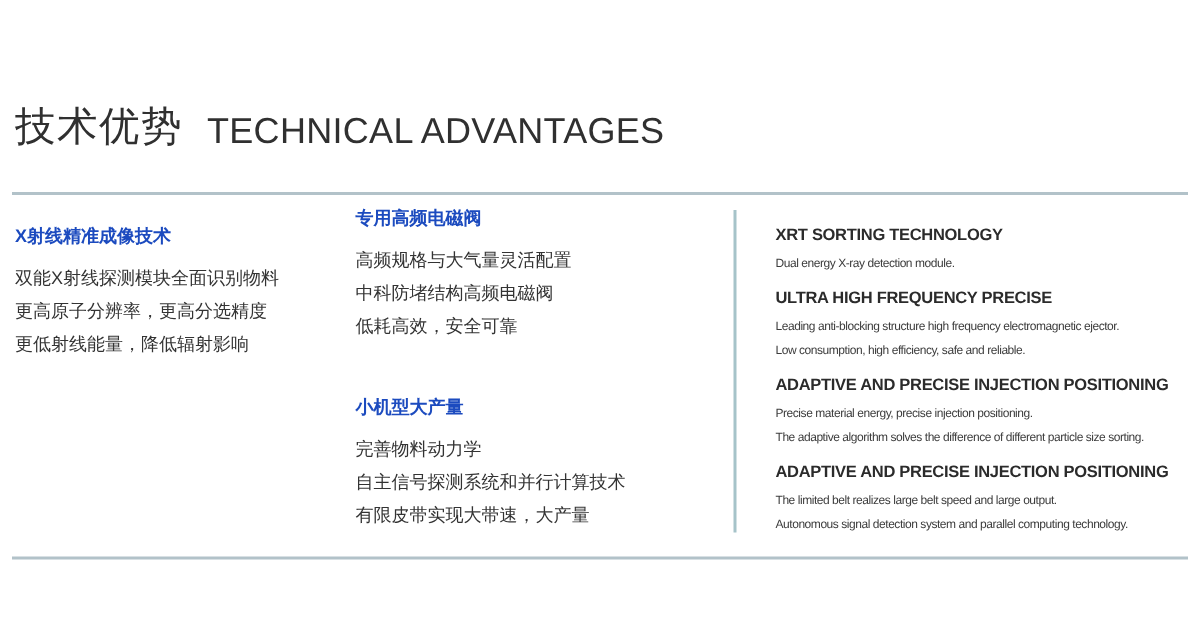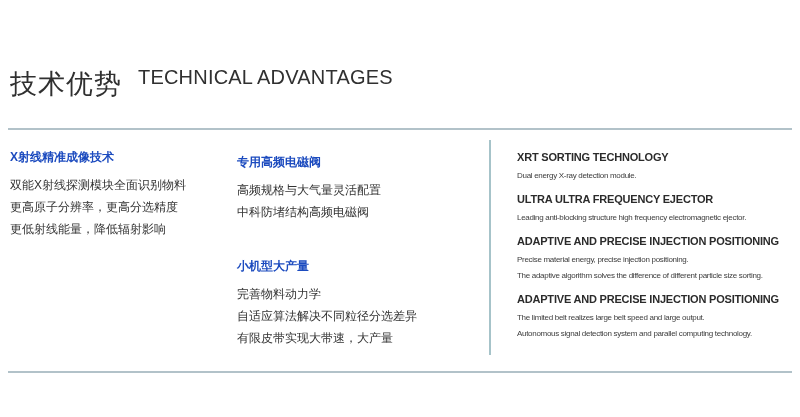"技术优势" .title-row { align-items: flex-start -> flex-end }
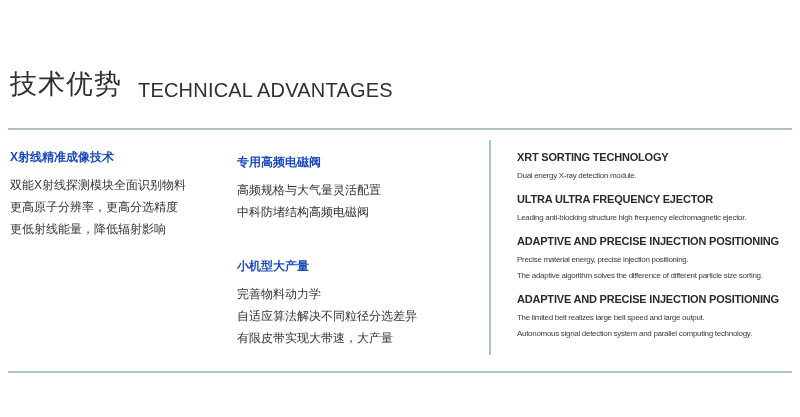"TECHNICAL ADVANTAGES" .title-en { font-size: 20px -> 24px }
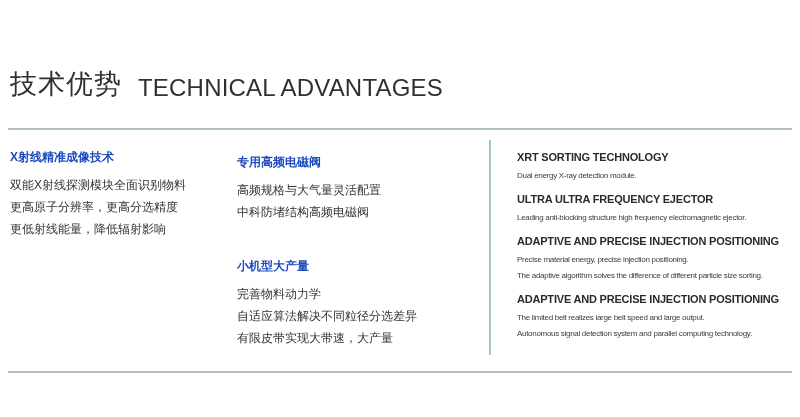"专用高频电磁阀" .col-zh-2 { padding-top: 19px -> 2px }
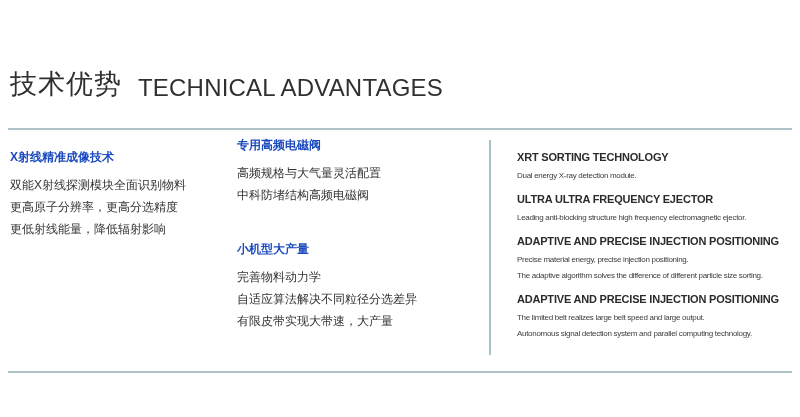"ULTRA ULTRA FREQUENCY EJECTOR" h4 { text: ULTRA FREQUENCY EJECTOR -> HIGH FREQUENCY PRECISE }
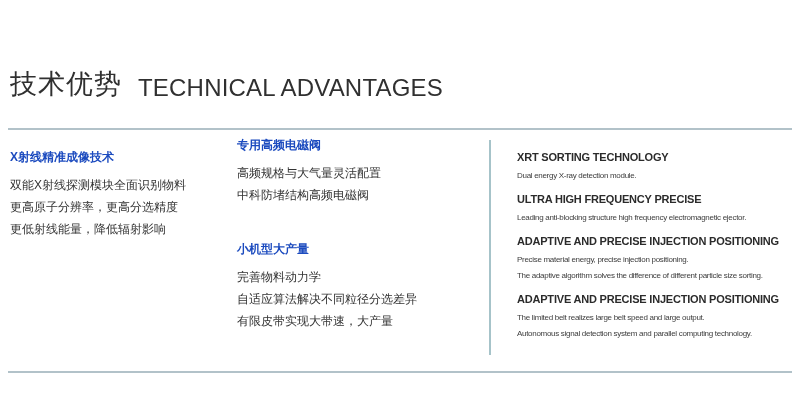"低耗高效，安全可靠" p { html: none -> <p>低耗高效，安全可靠</p> }
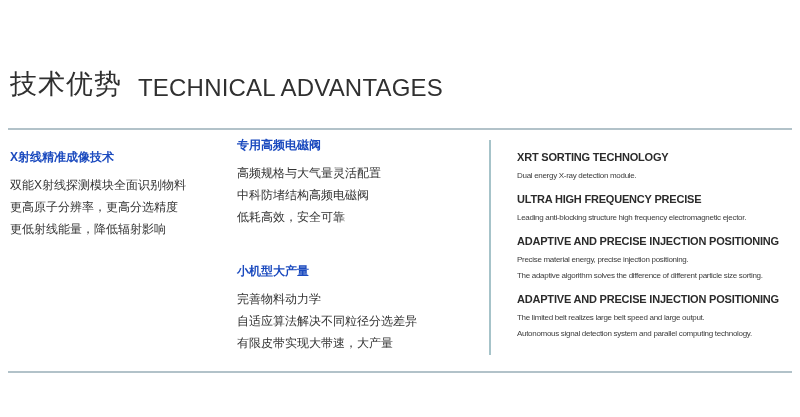"Low consumption, high efficiency, safe" p { html: none -> <p>Low consumption, high efficiency, safe and reliable.</p> }
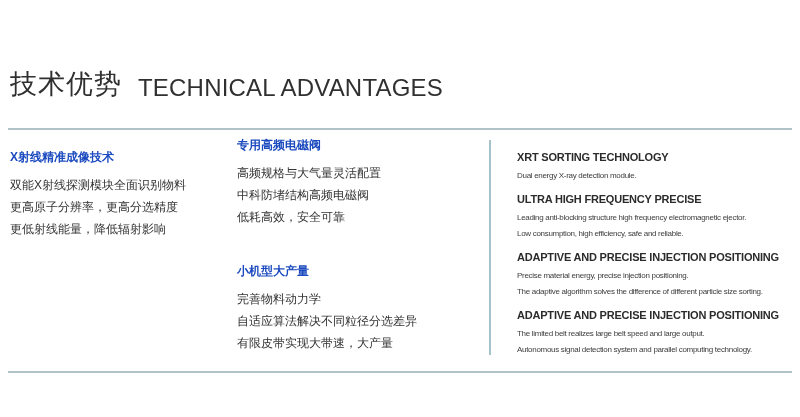"自适应算法解决不同粒径分选差异" p { text: 适应算法解决不同粒径分选差异 -> 主信号探测系统和并行计算技术 }
